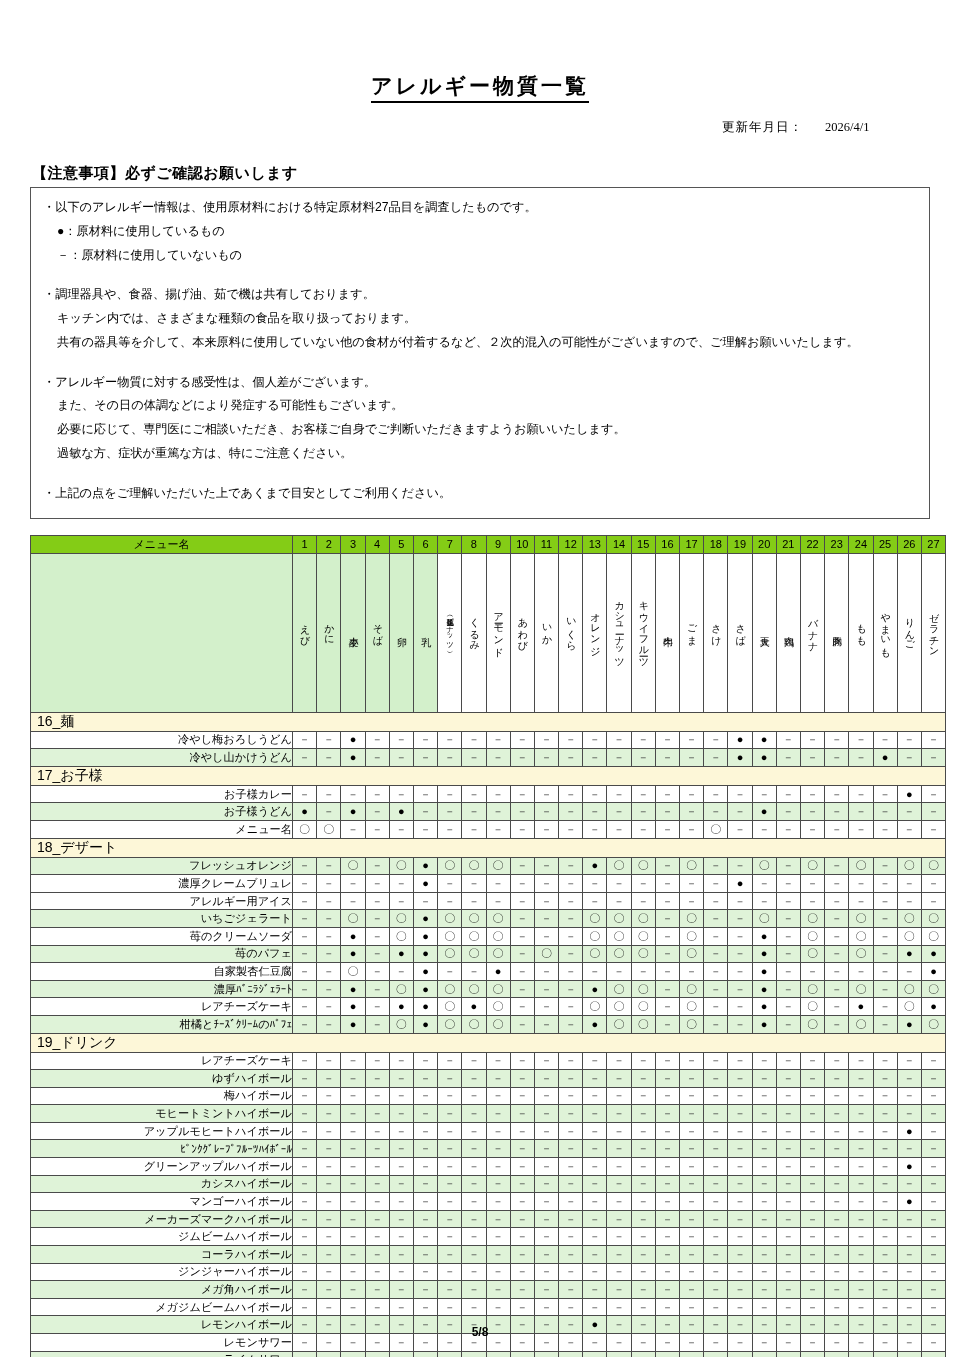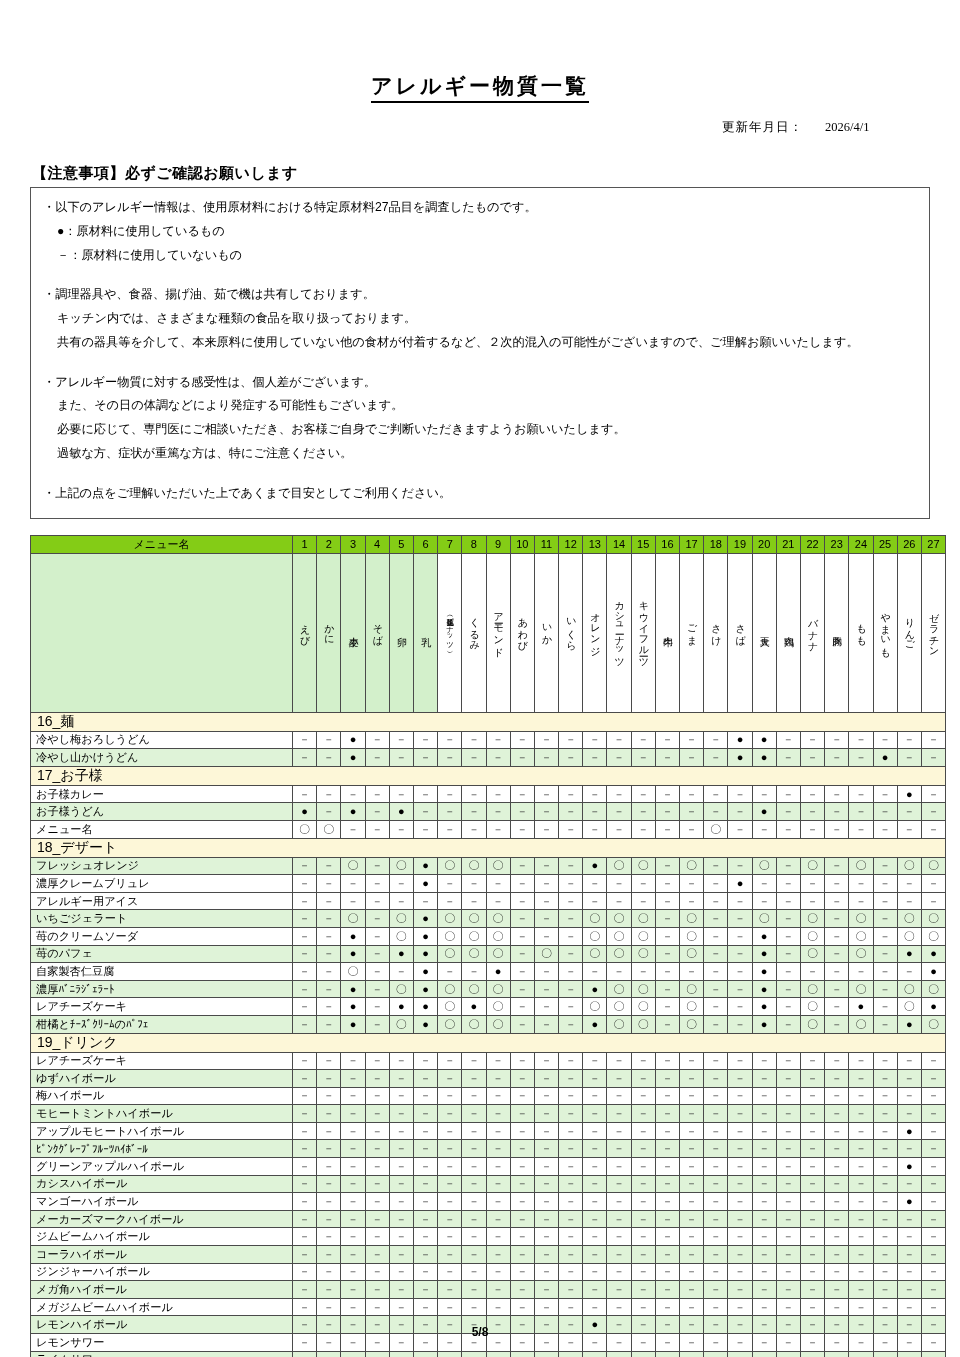"冷やし梅おろしうどん" tr.data td.name { text-align: left -> right }
